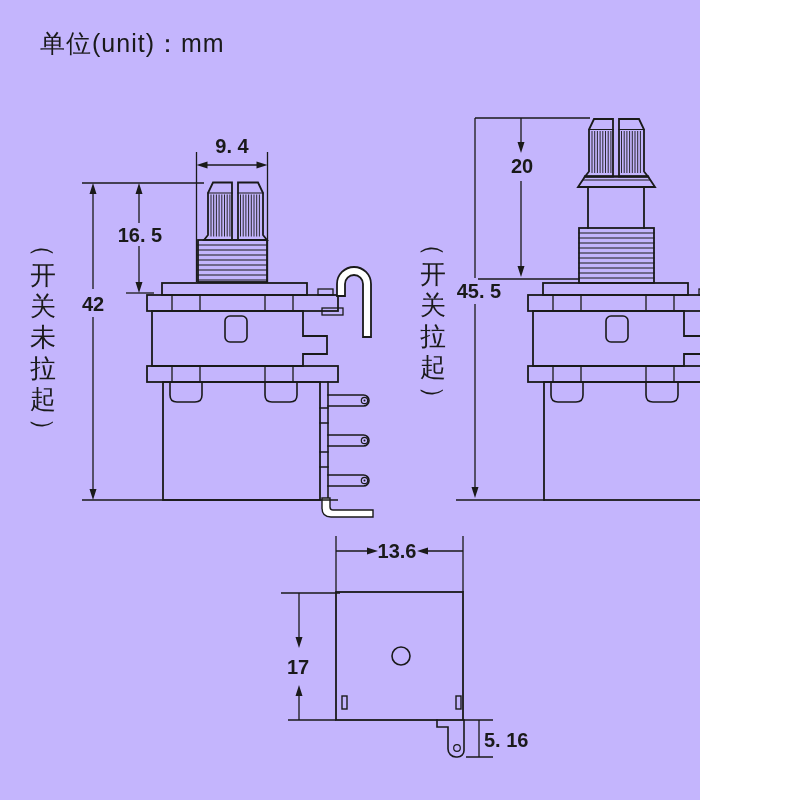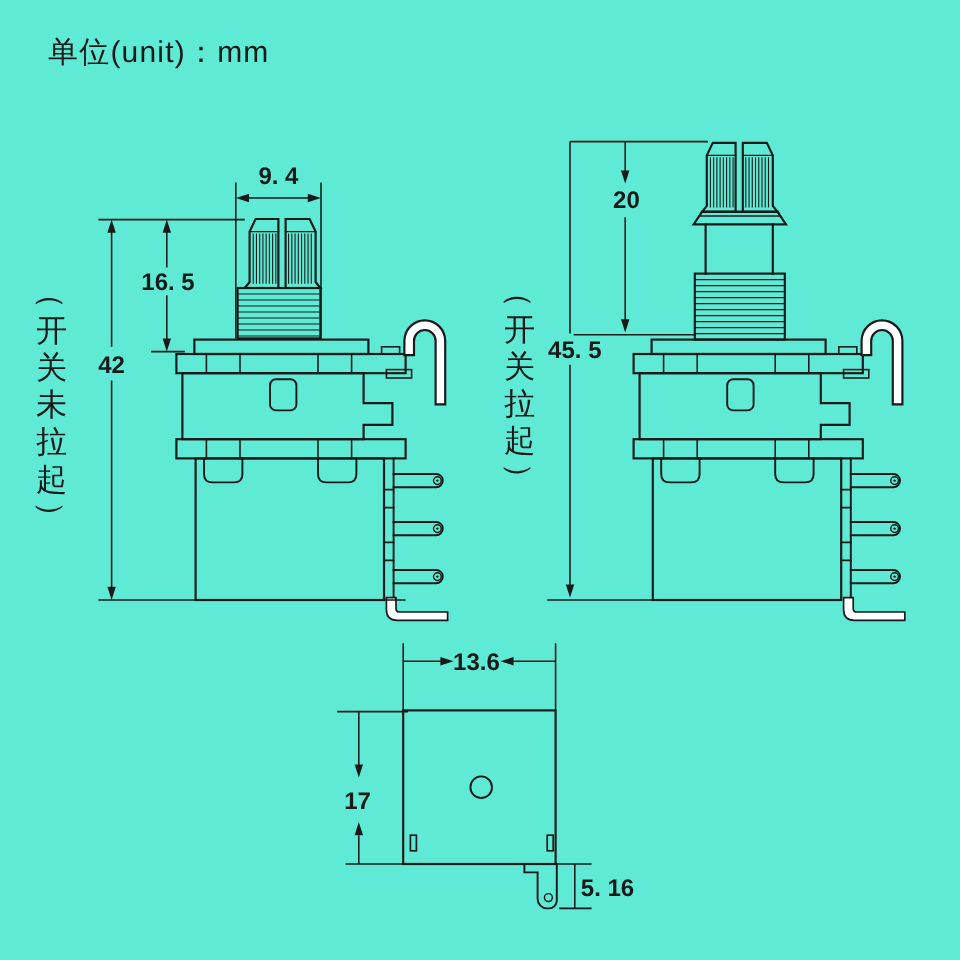"单位(unit)：mm" #stage { background: #5eead4 -> #c4b5fd; width: 800px -> 700px }
